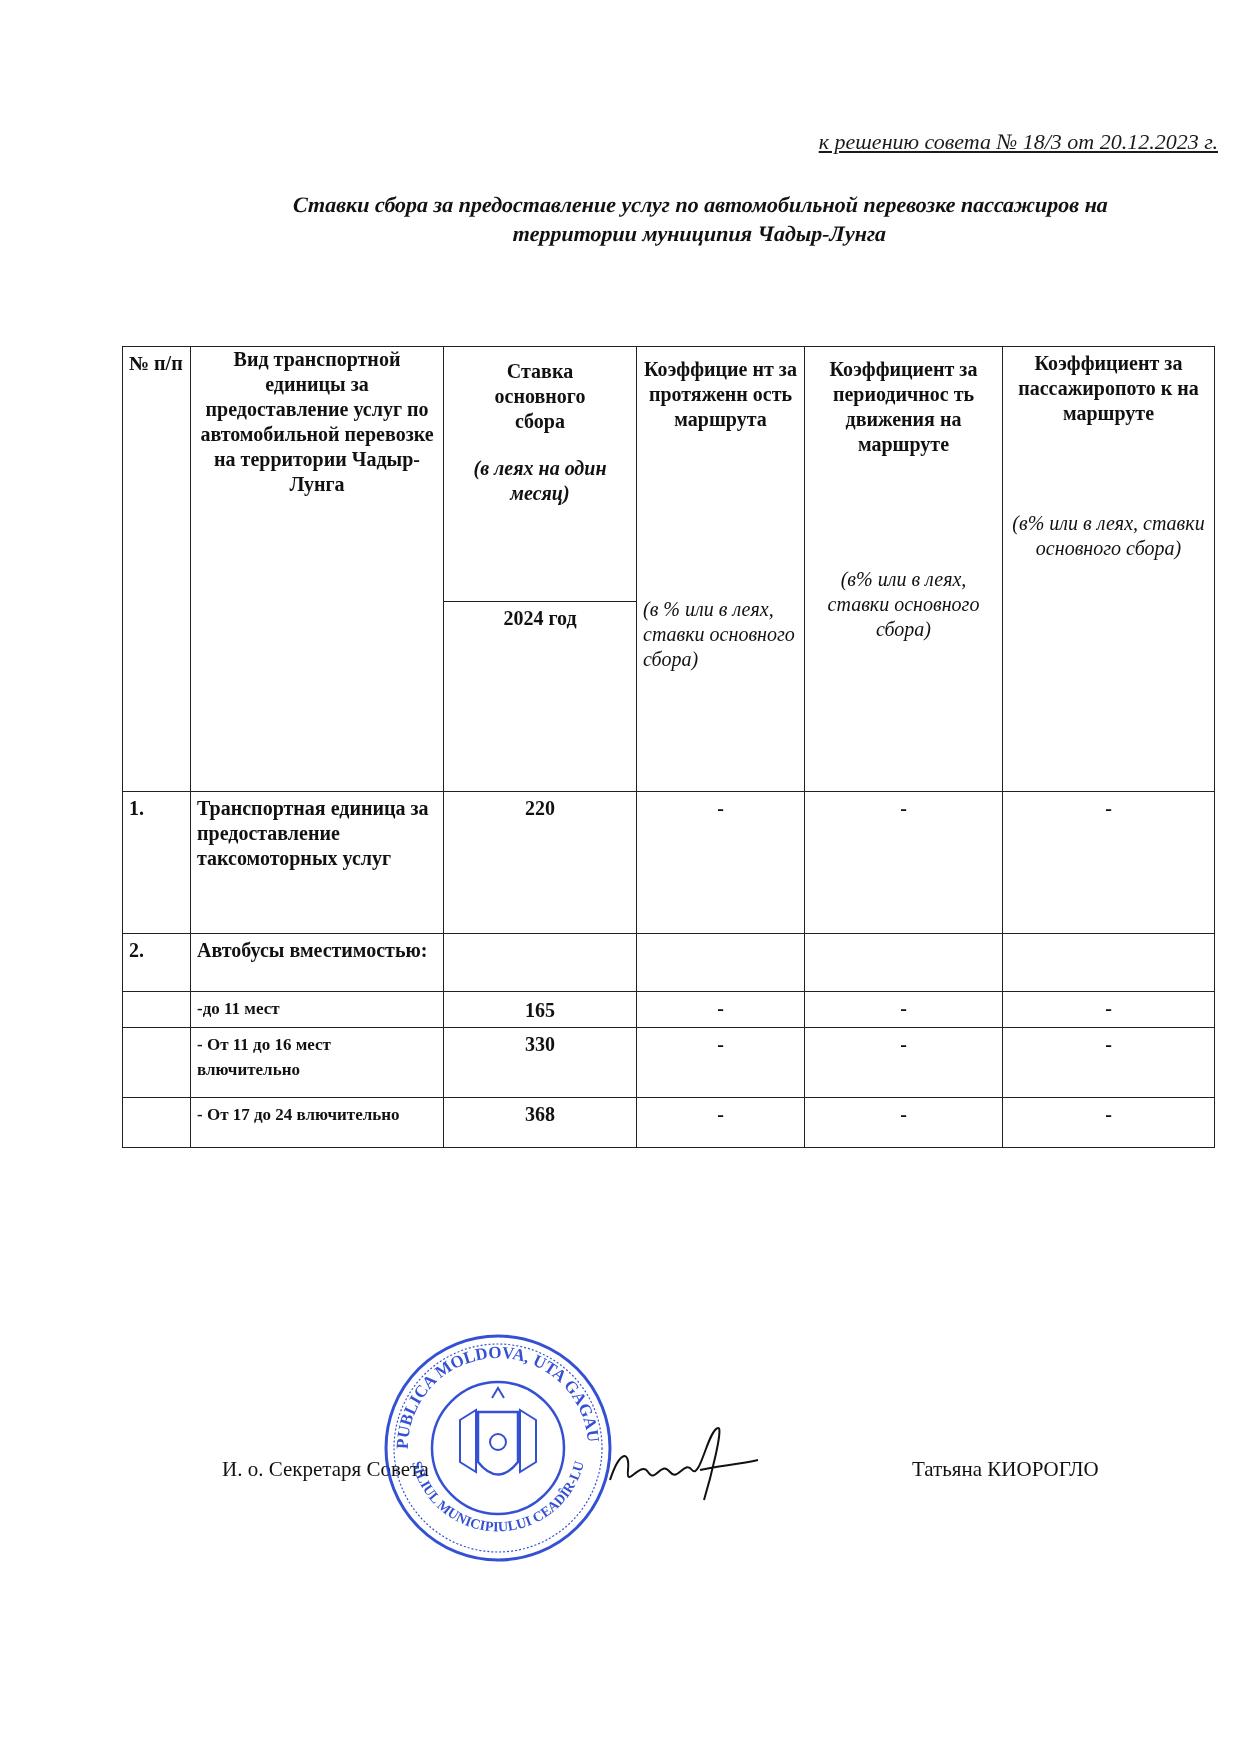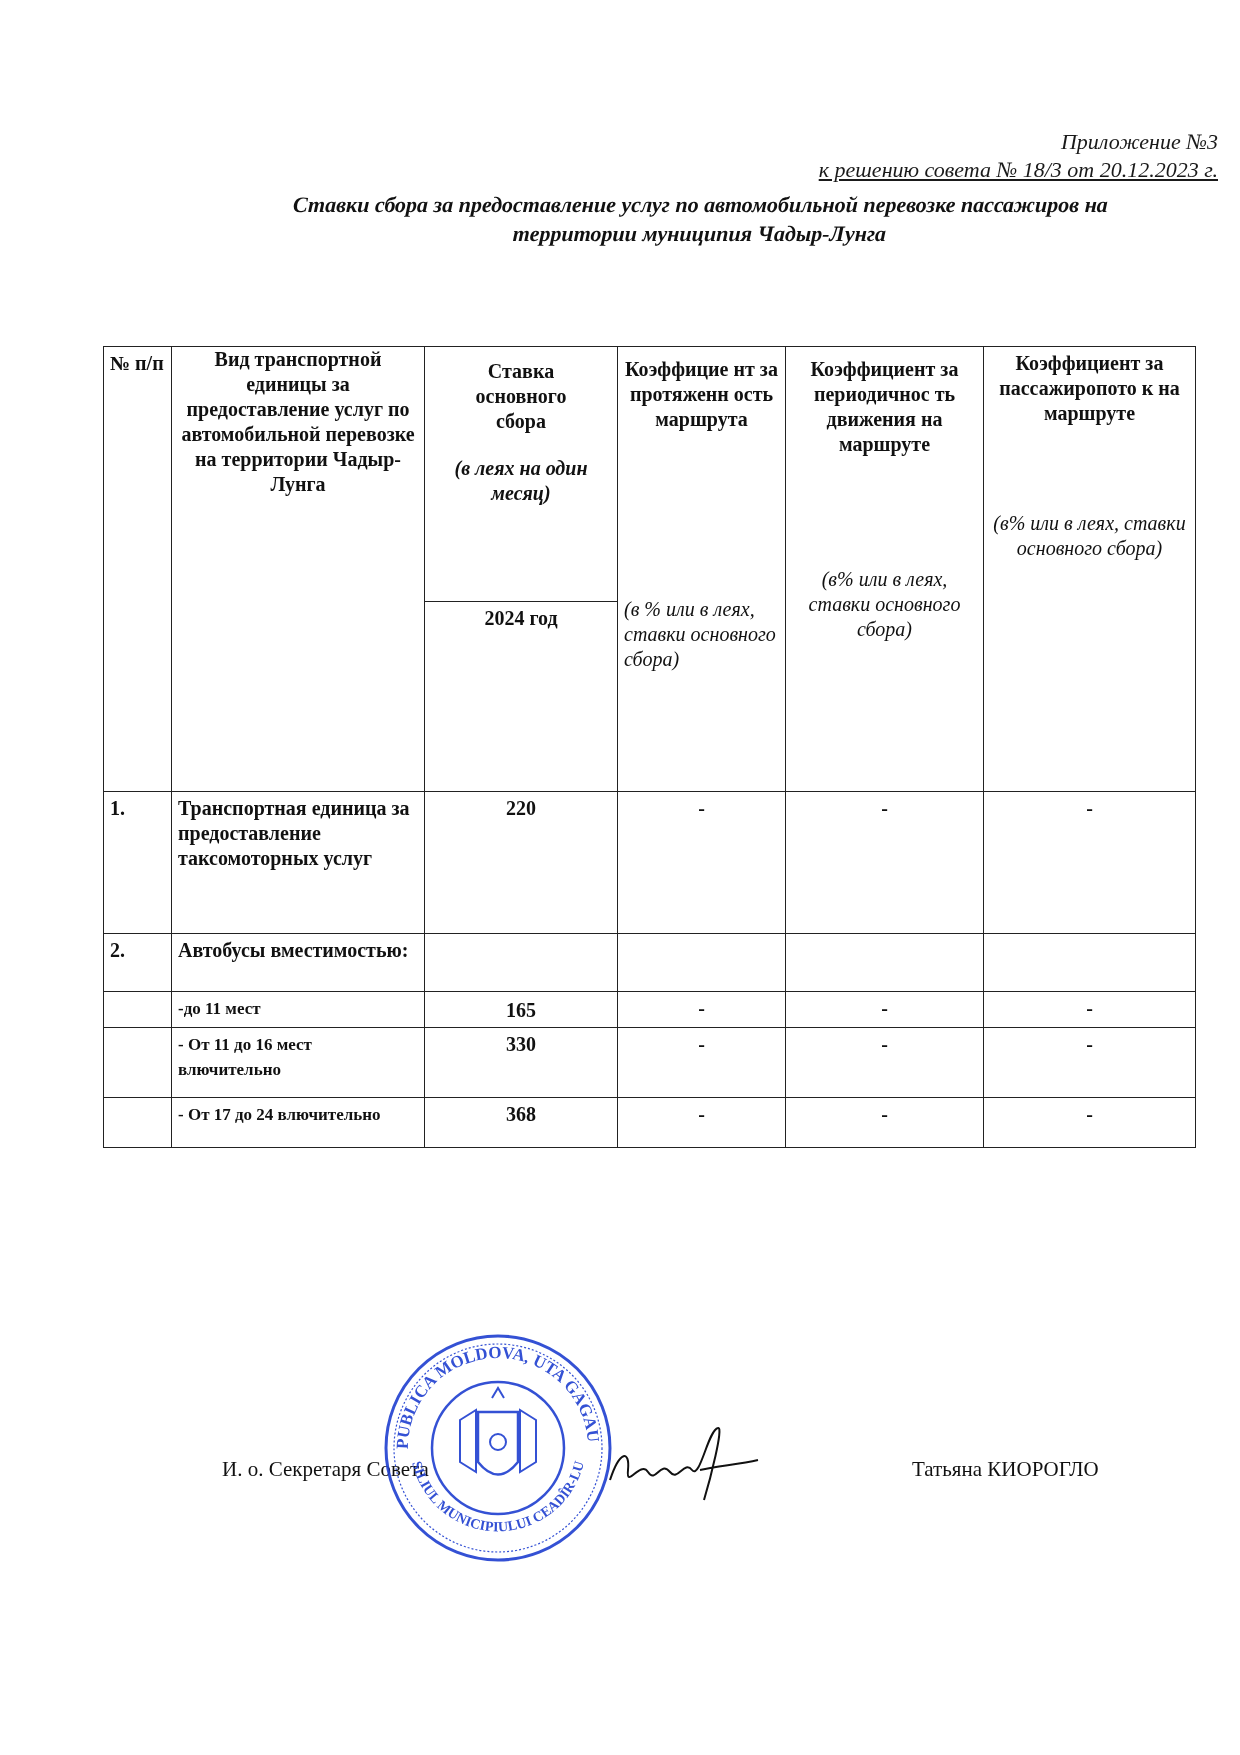"Приложение №3" div { html: <div>Приложение №3</div> -> none }
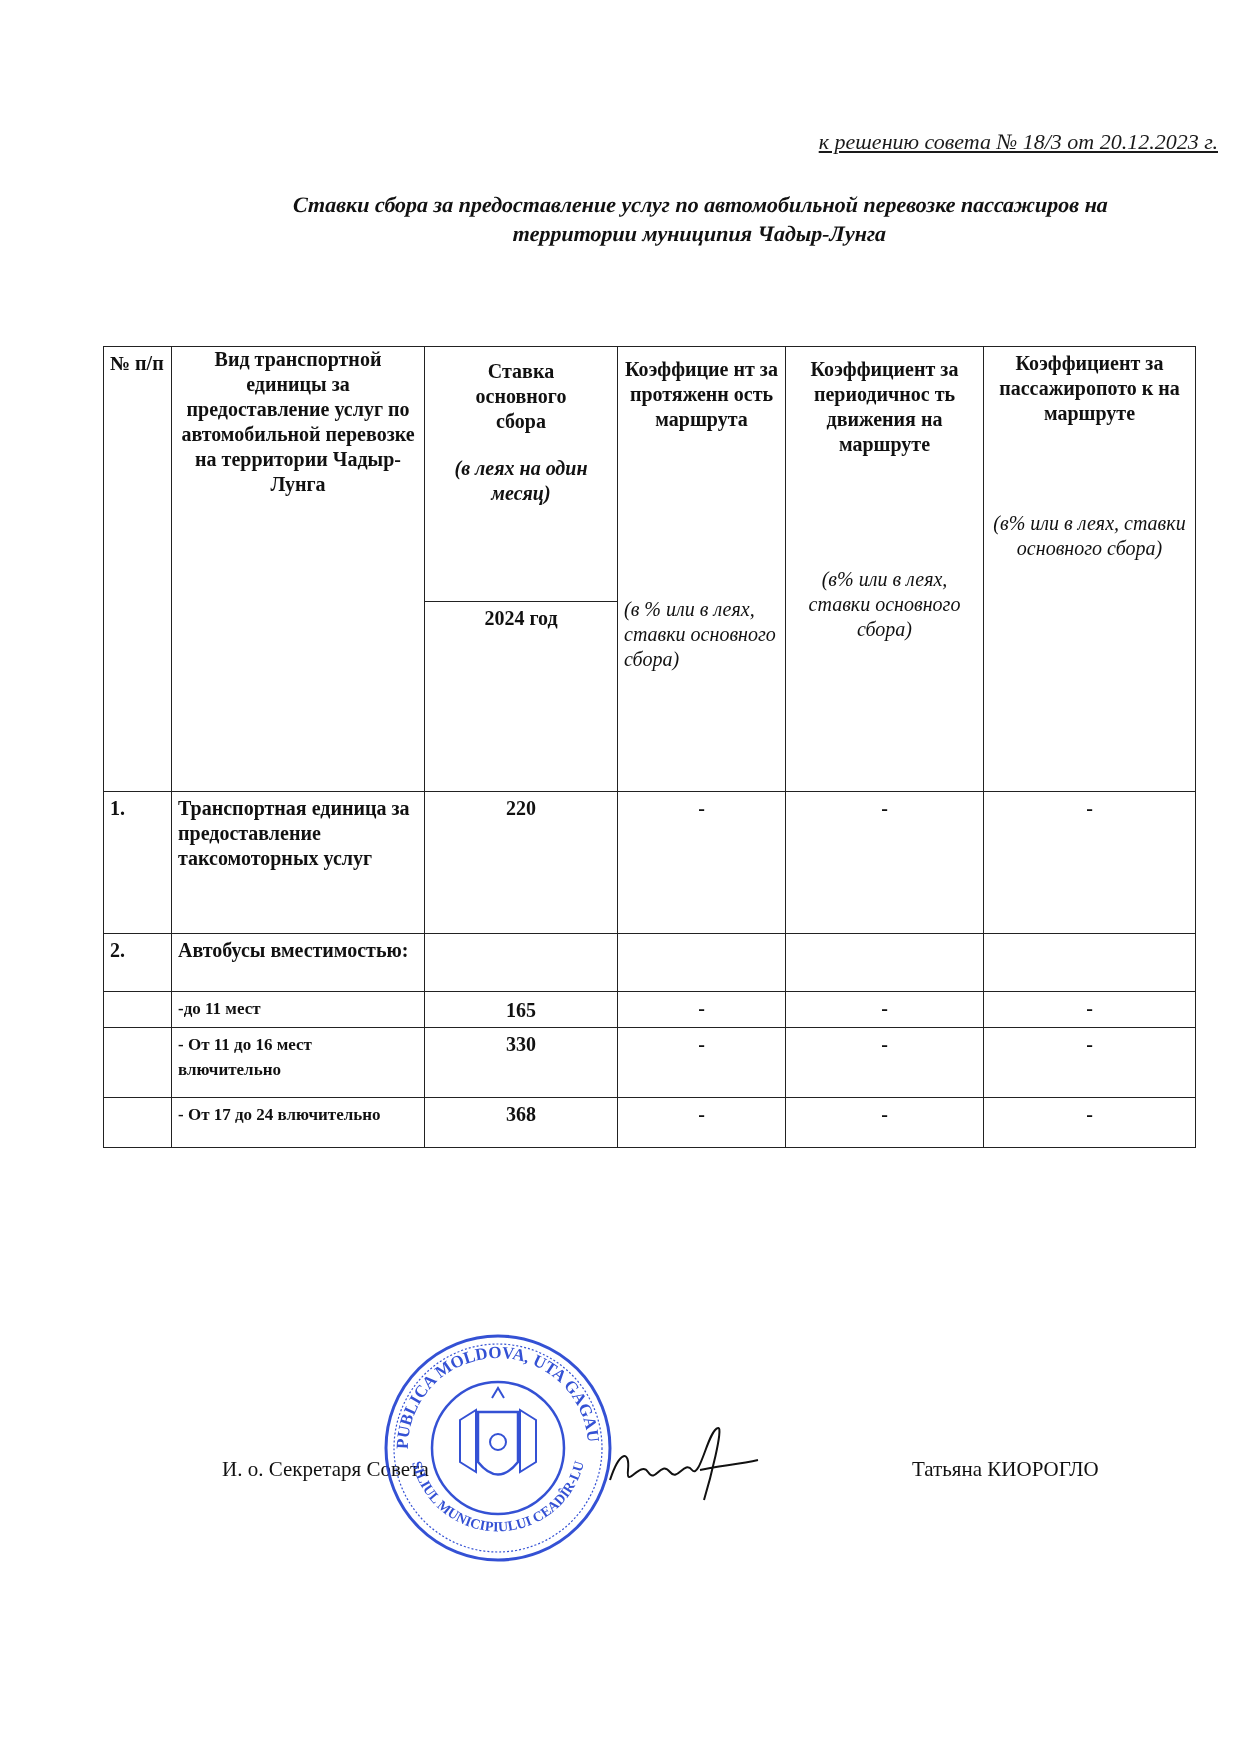"№ п/п" table.rates { left: 103px -> 122px }
